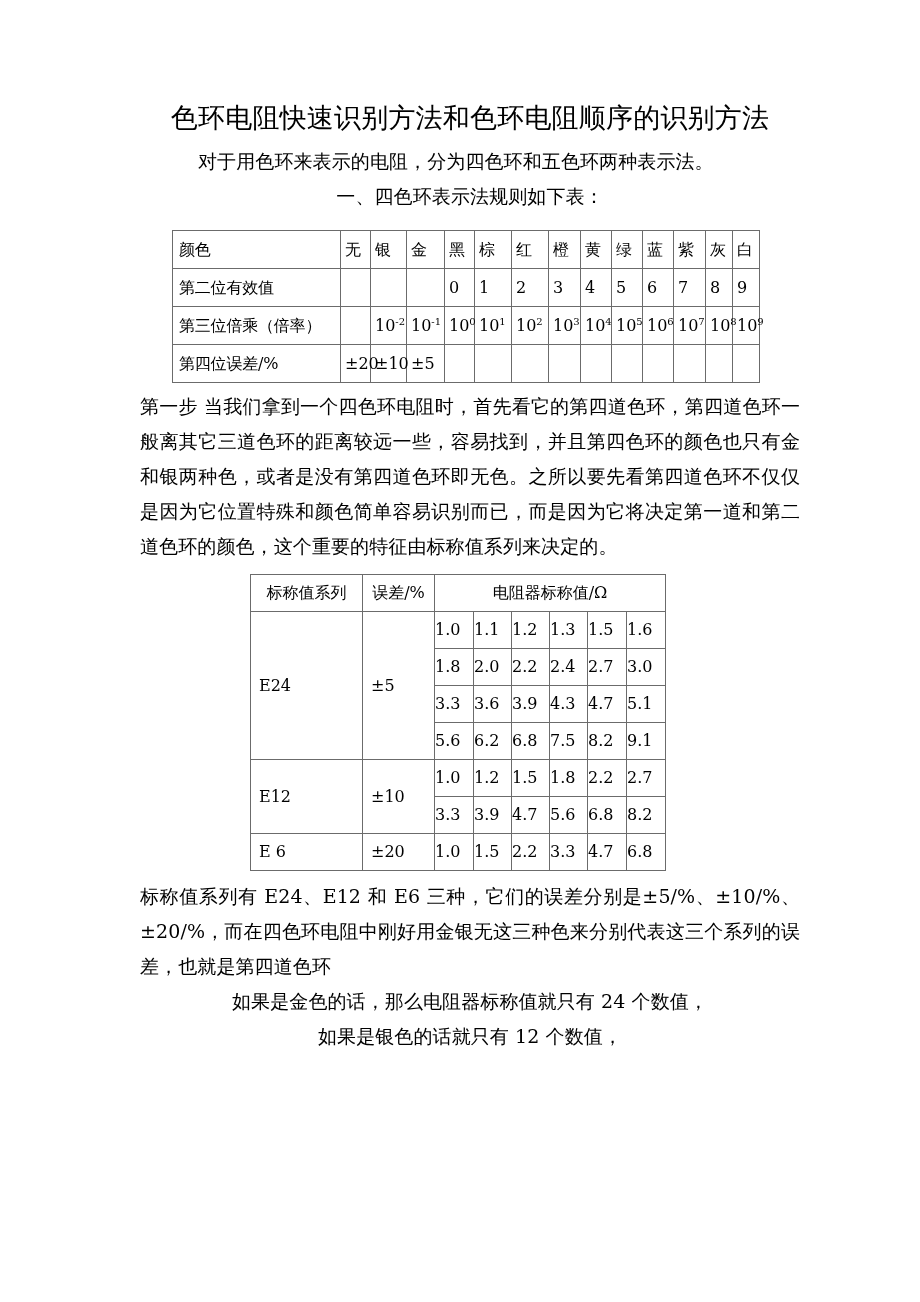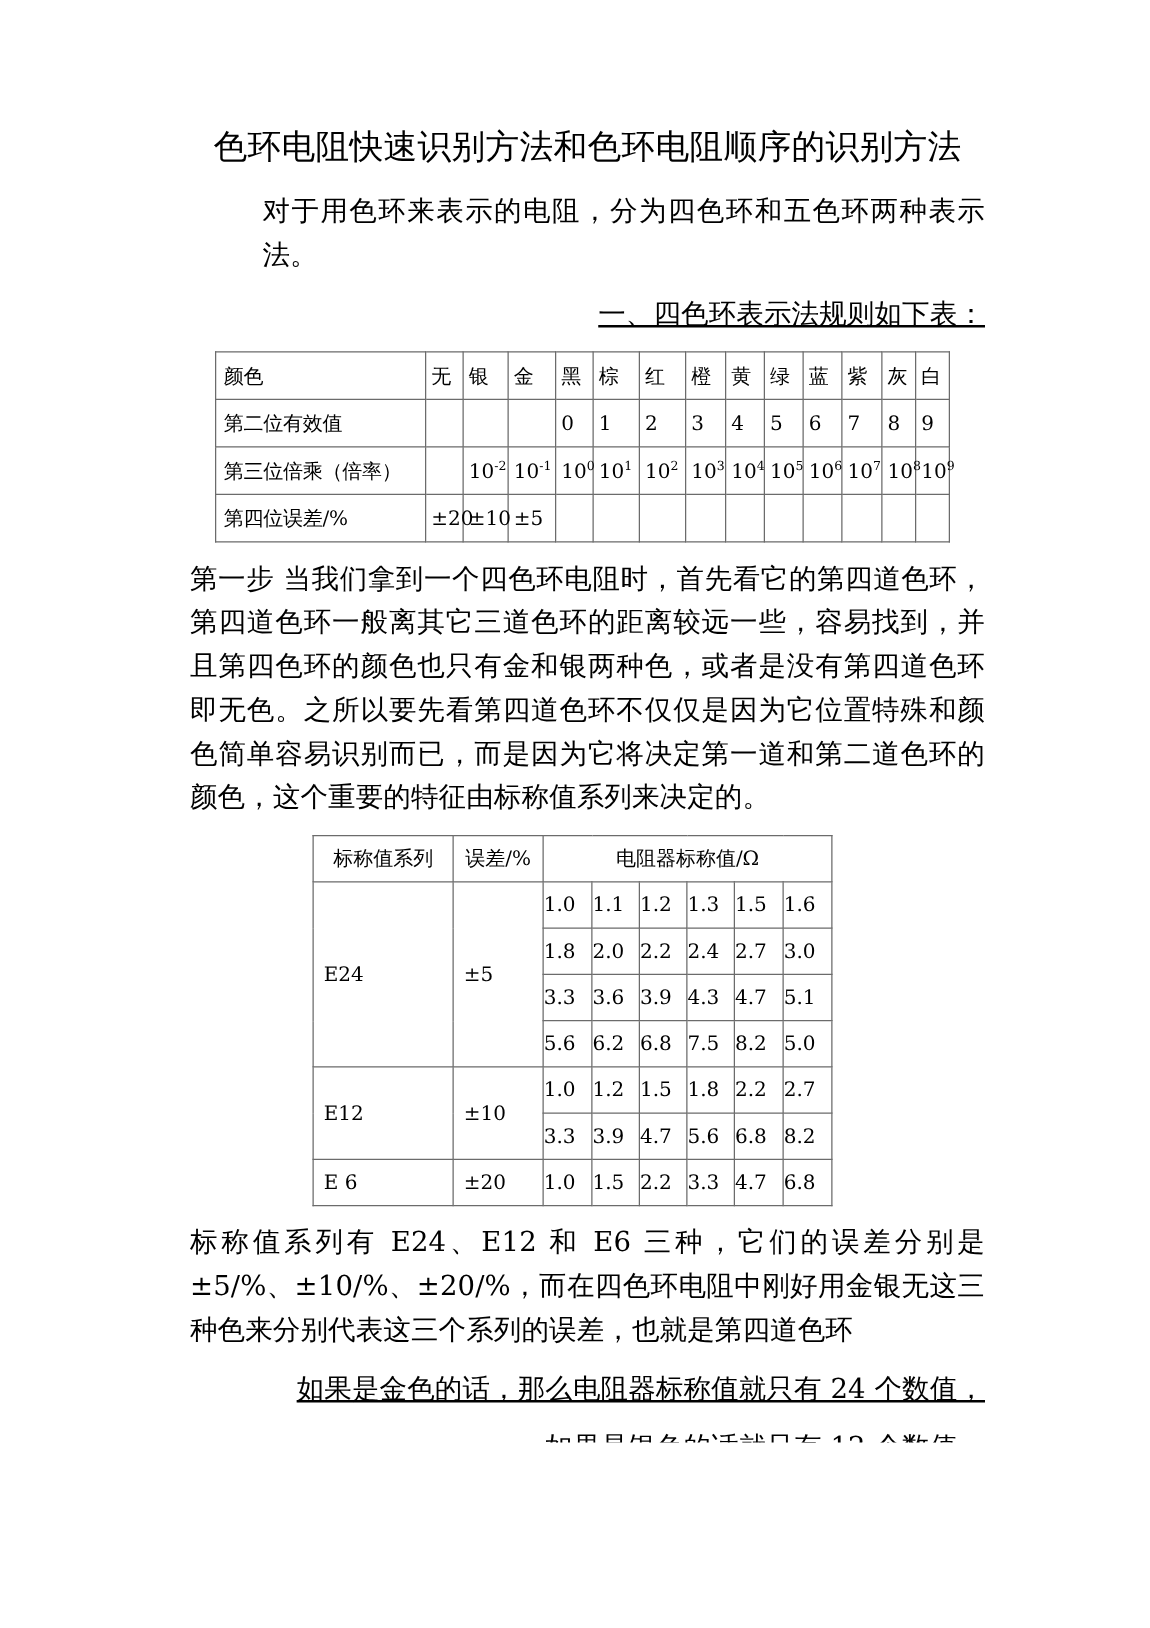"对于用色环来表示的电阻，分为四色环和五色环两种表示法。" p.para { font-size: 22px -> 19px; margin: 12px -> 0 }
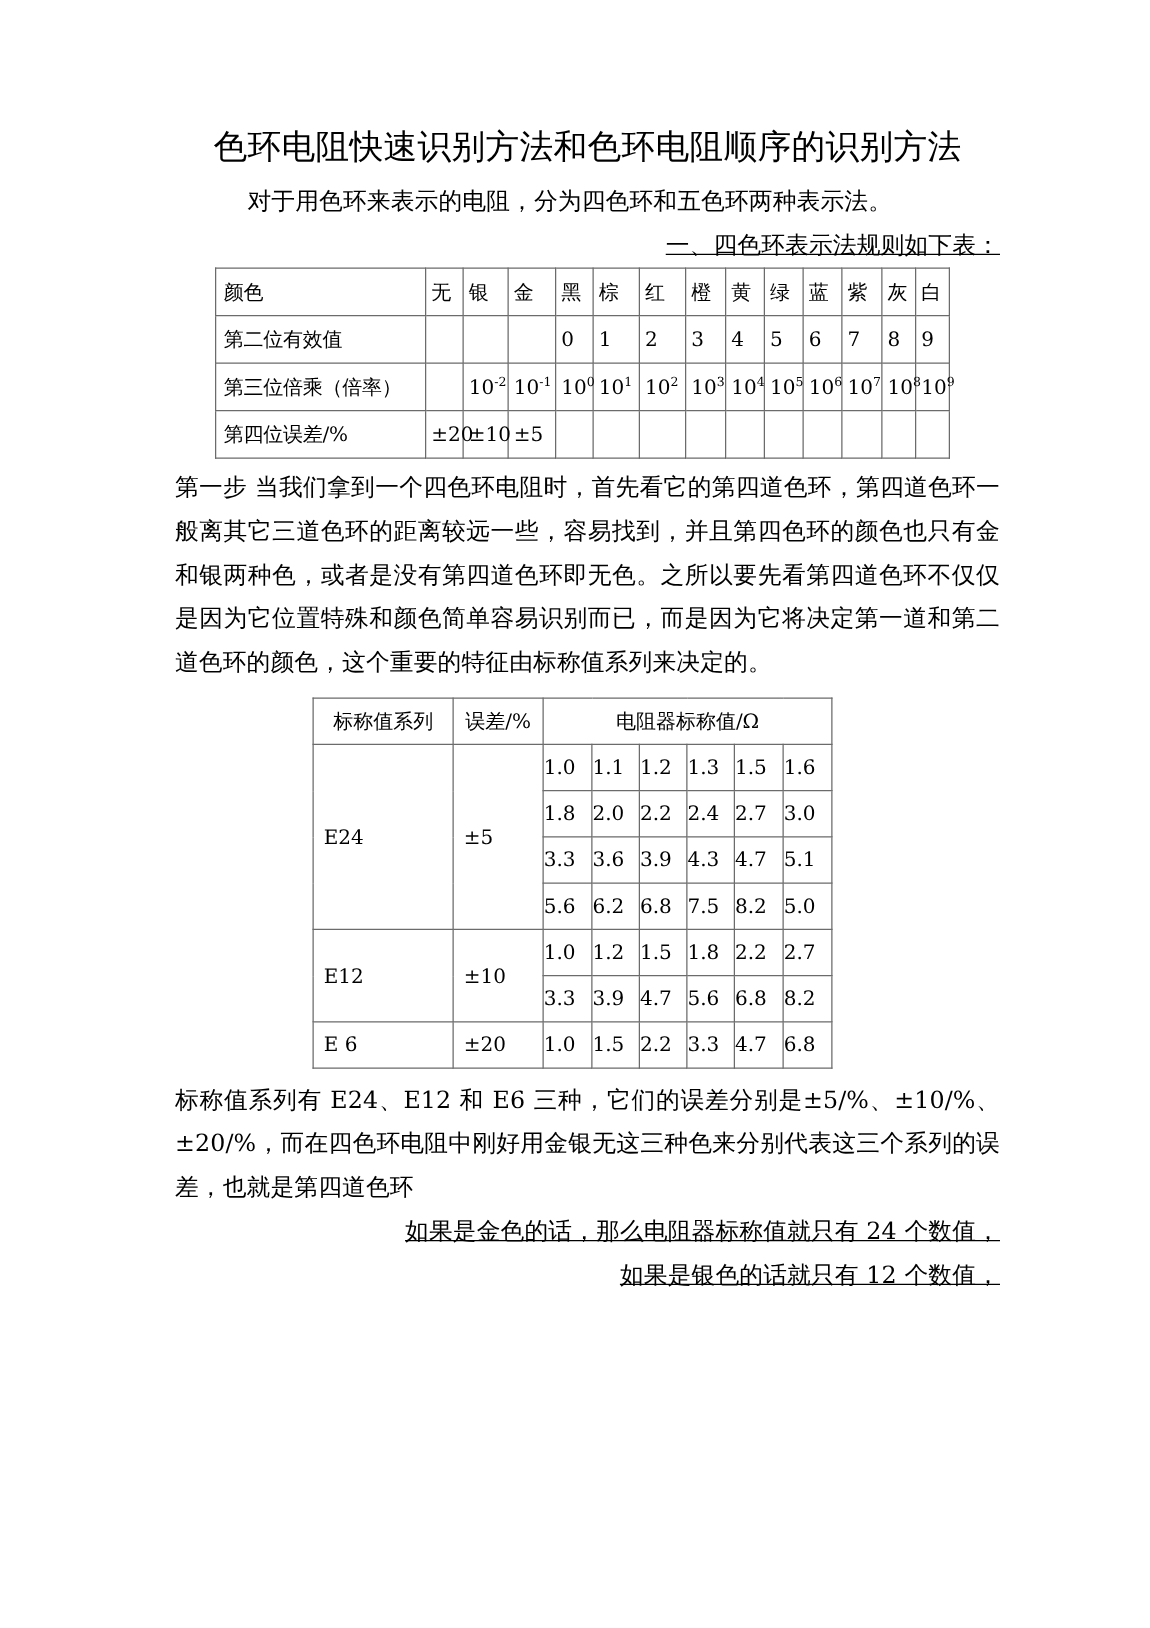"一、四色环表示法规则如下表：" p.tight { text-align: right -> center; text-decoration: underline -> none }
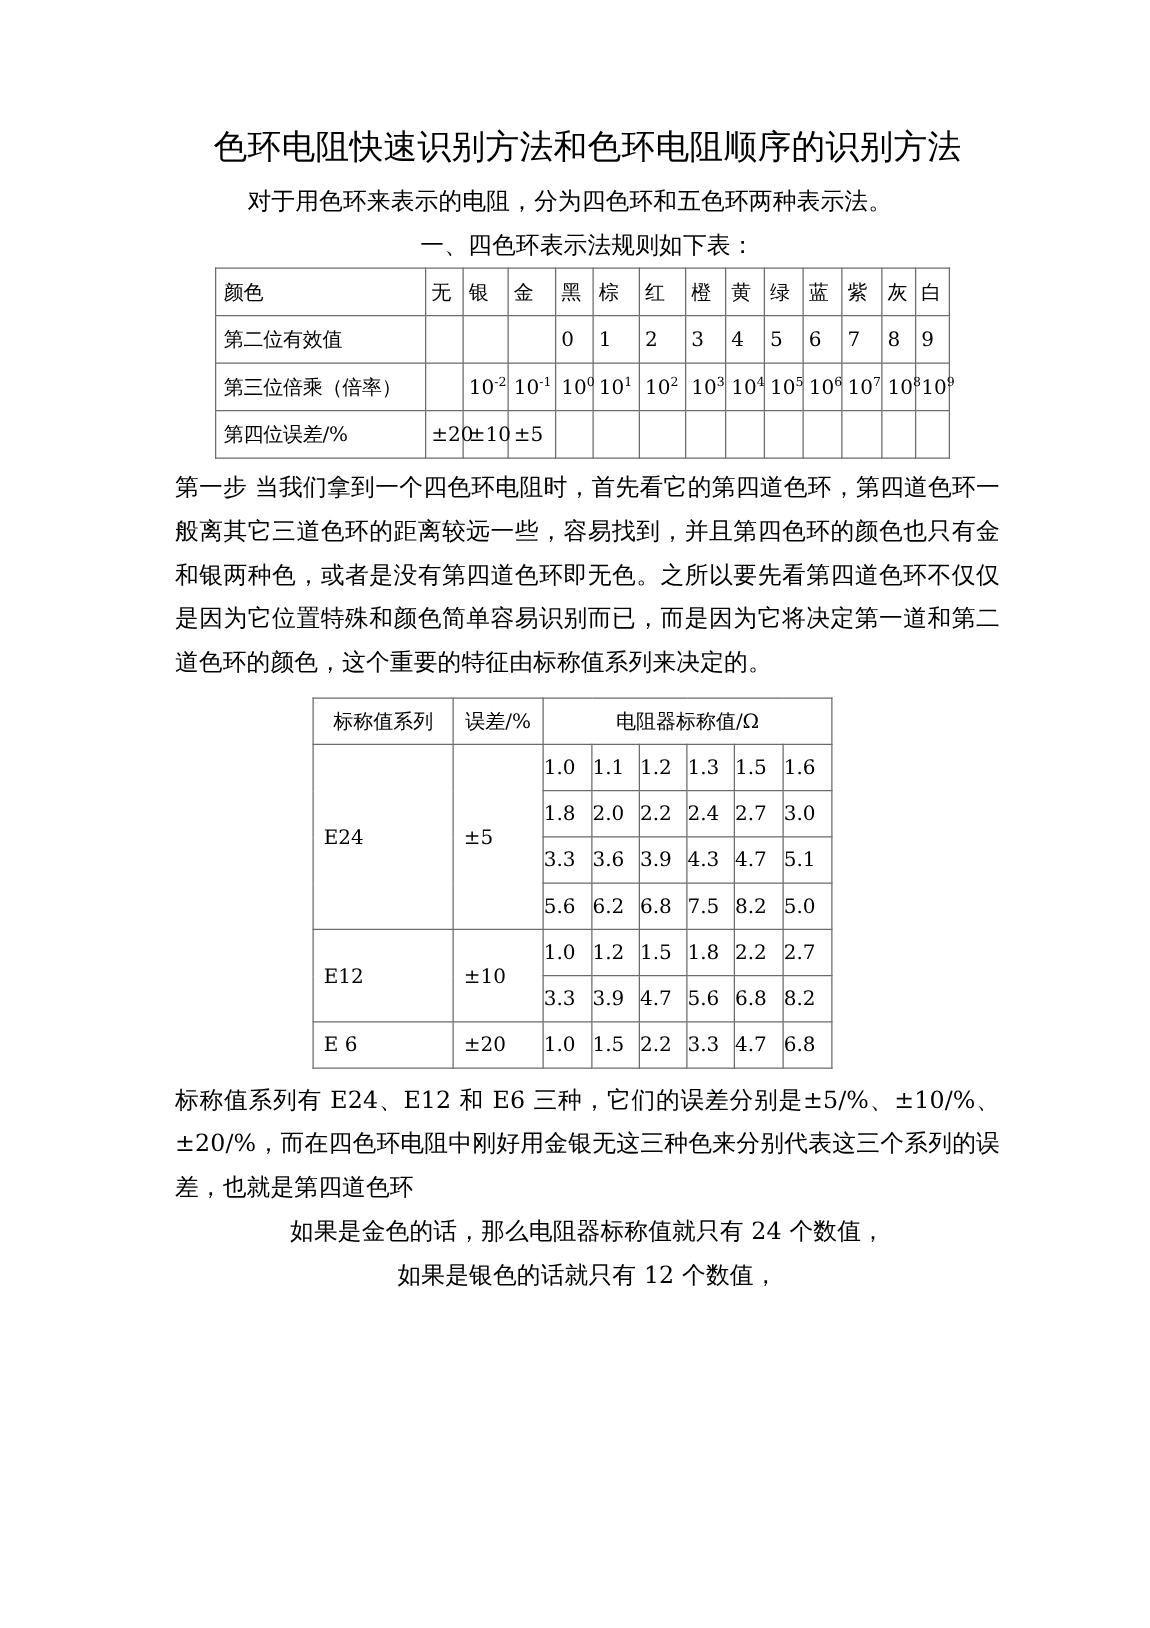"颜色" .tbl-color { margin: 0 0 6px 32px -> 16px 0 6px 32px }
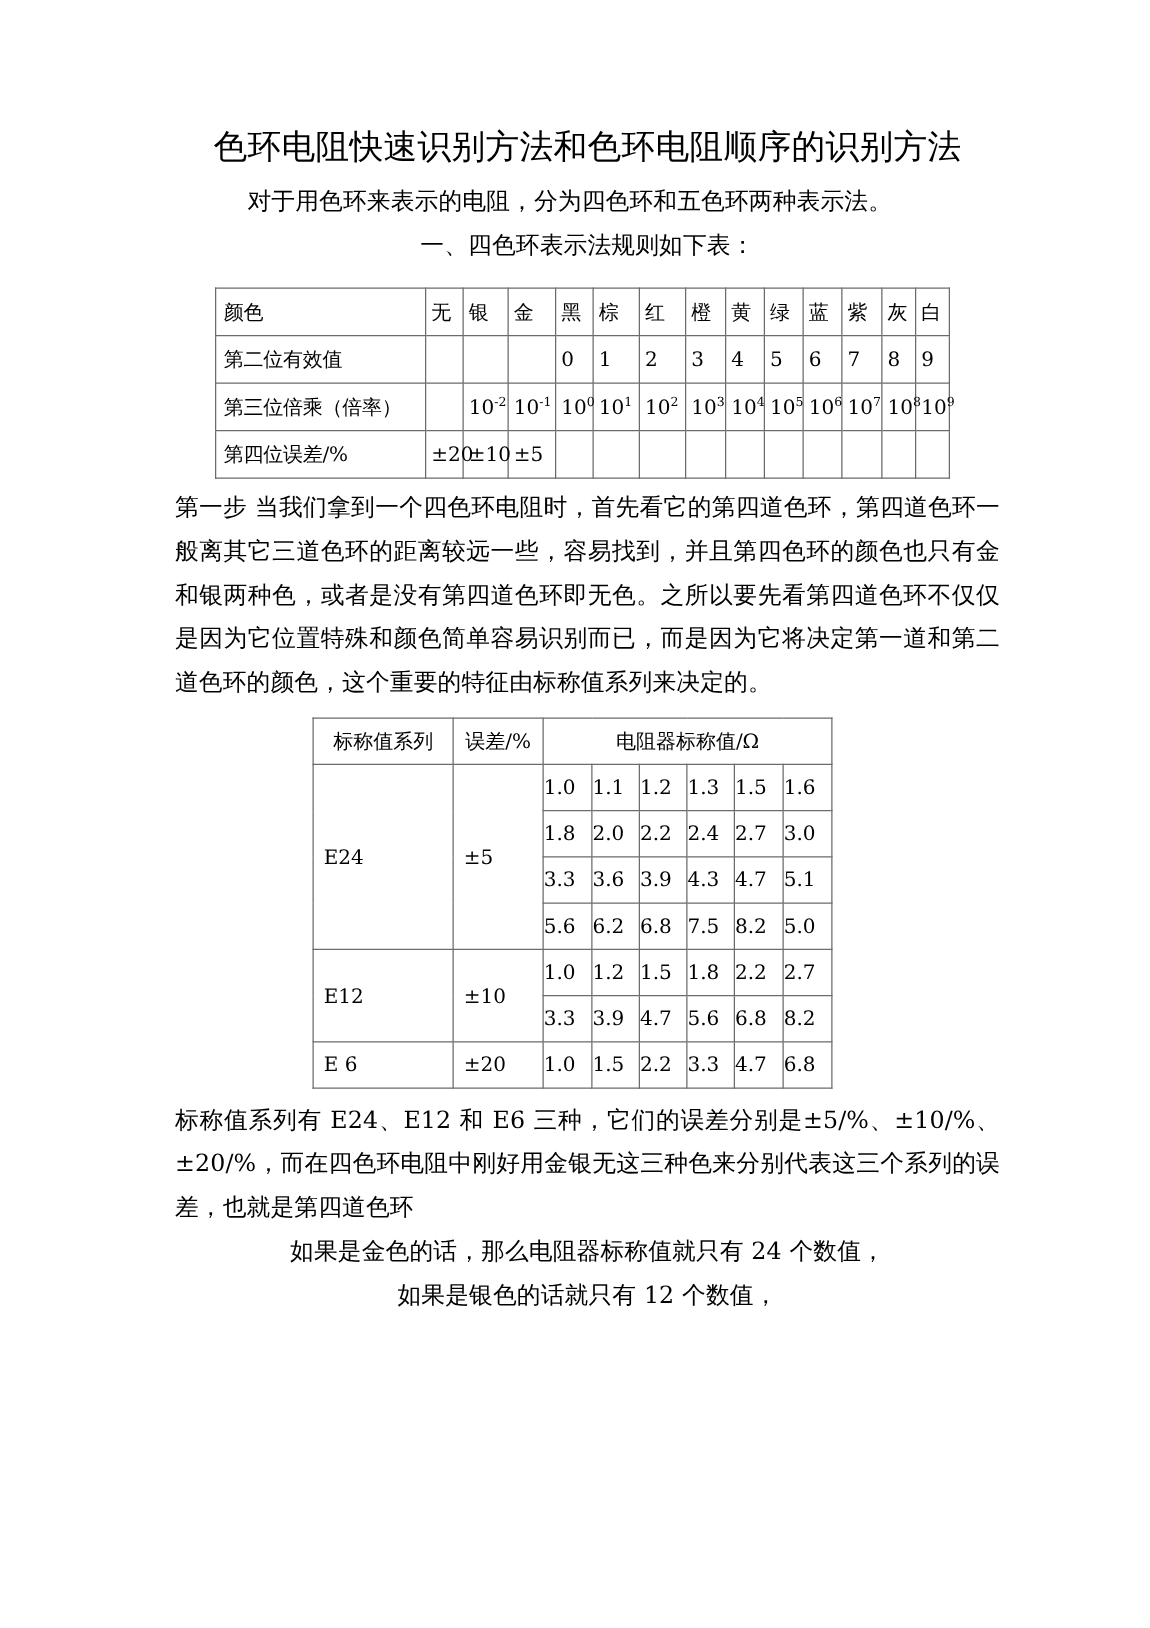"5.0" td.val { text: 5.0 -> 9.1 }
